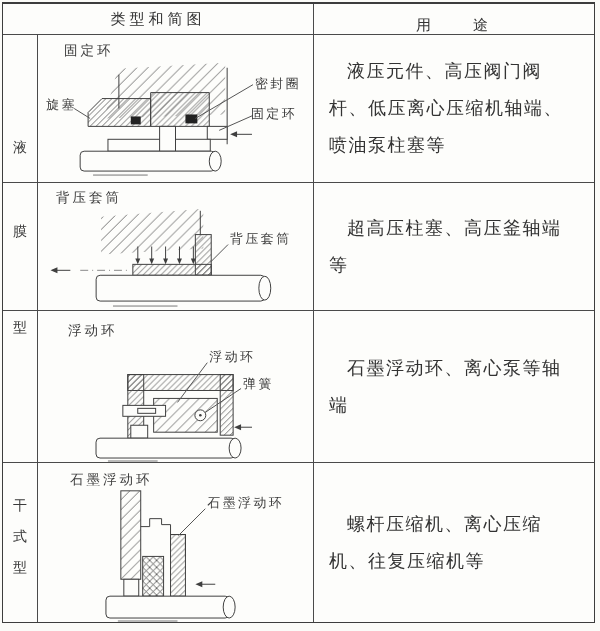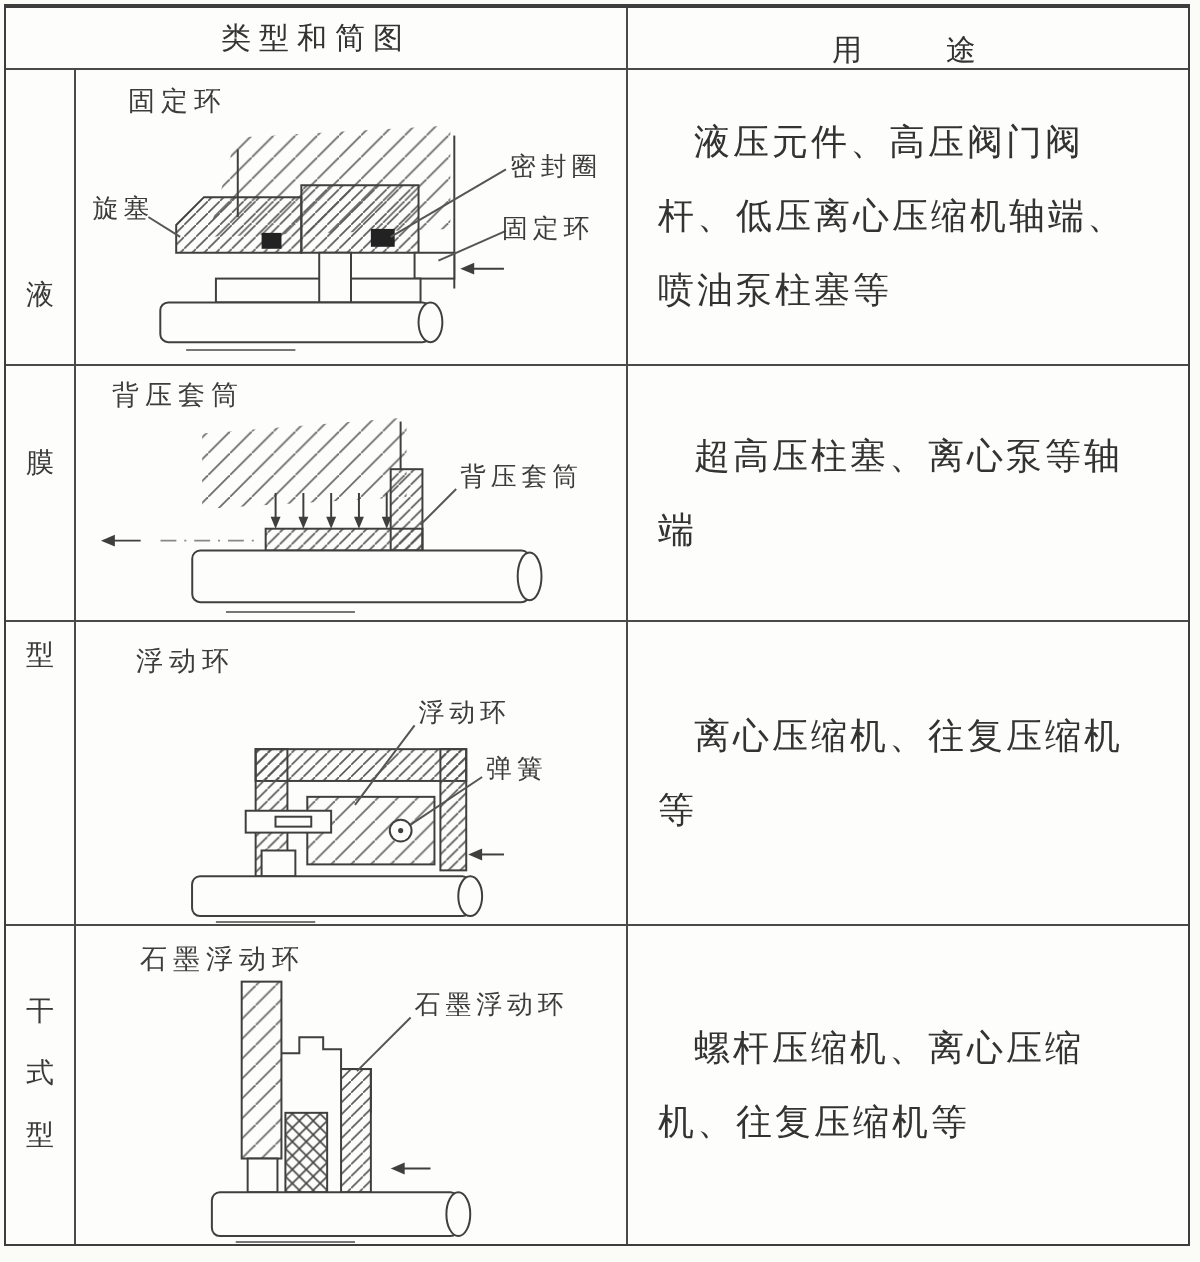"超高压柱塞、离心泵等轴端" p { text: 离心泵等轴端 -> 高压釜轴端等 }
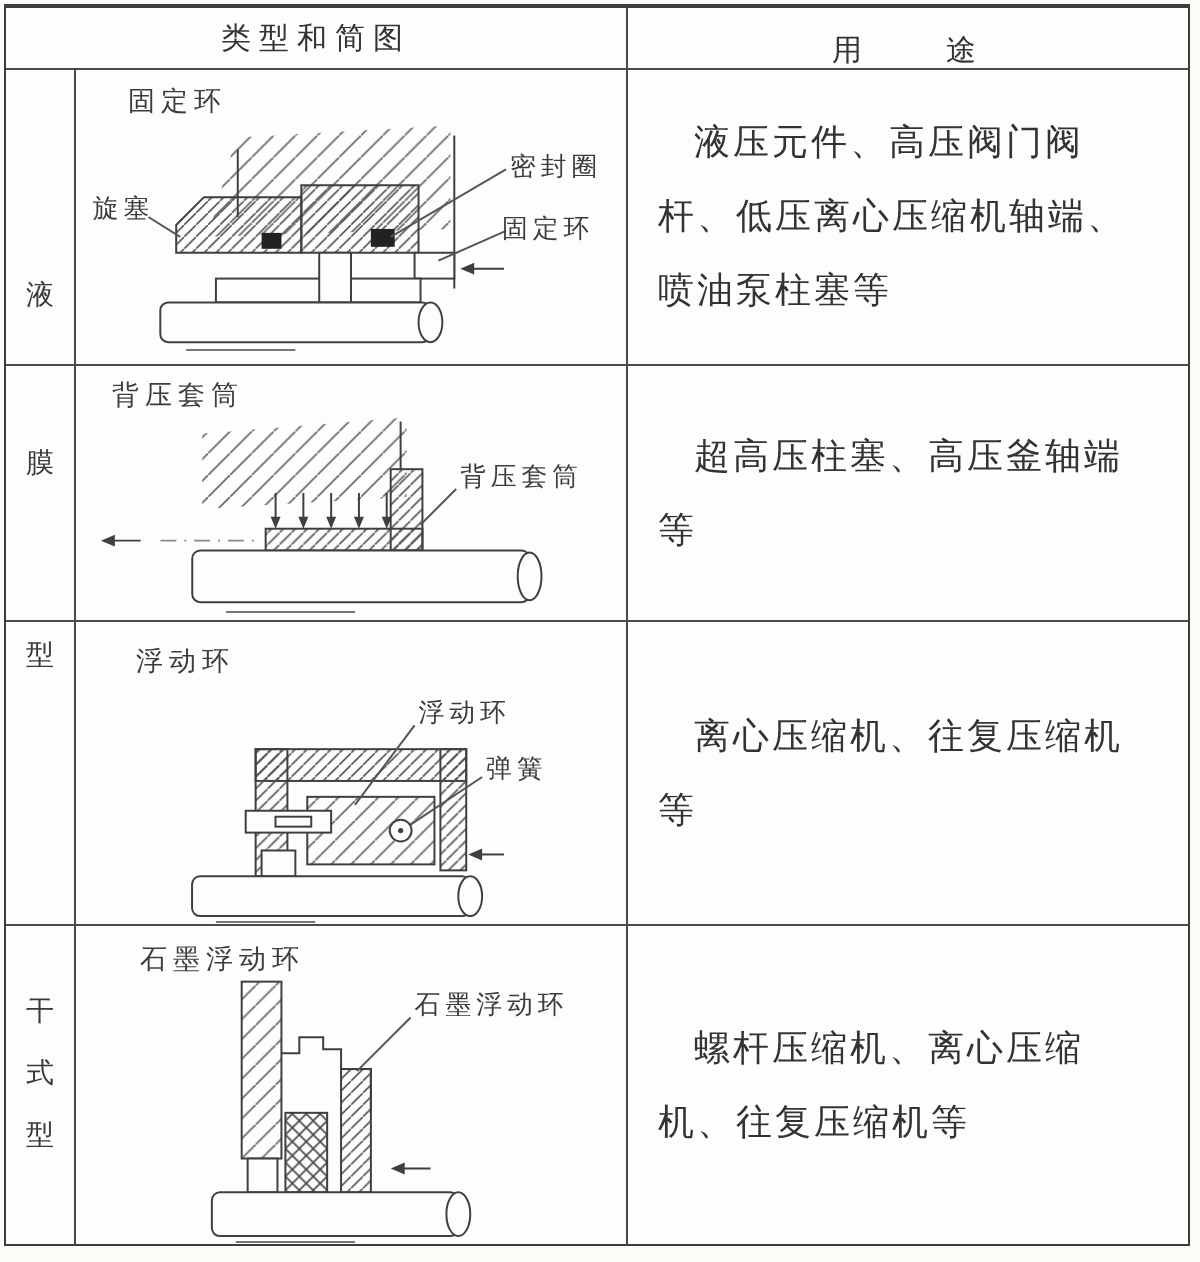"离心压缩机、往复压缩机等" p { text: 离心压缩机、往复压缩机等 -> 石墨浮动环、离心泵等轴端 }
